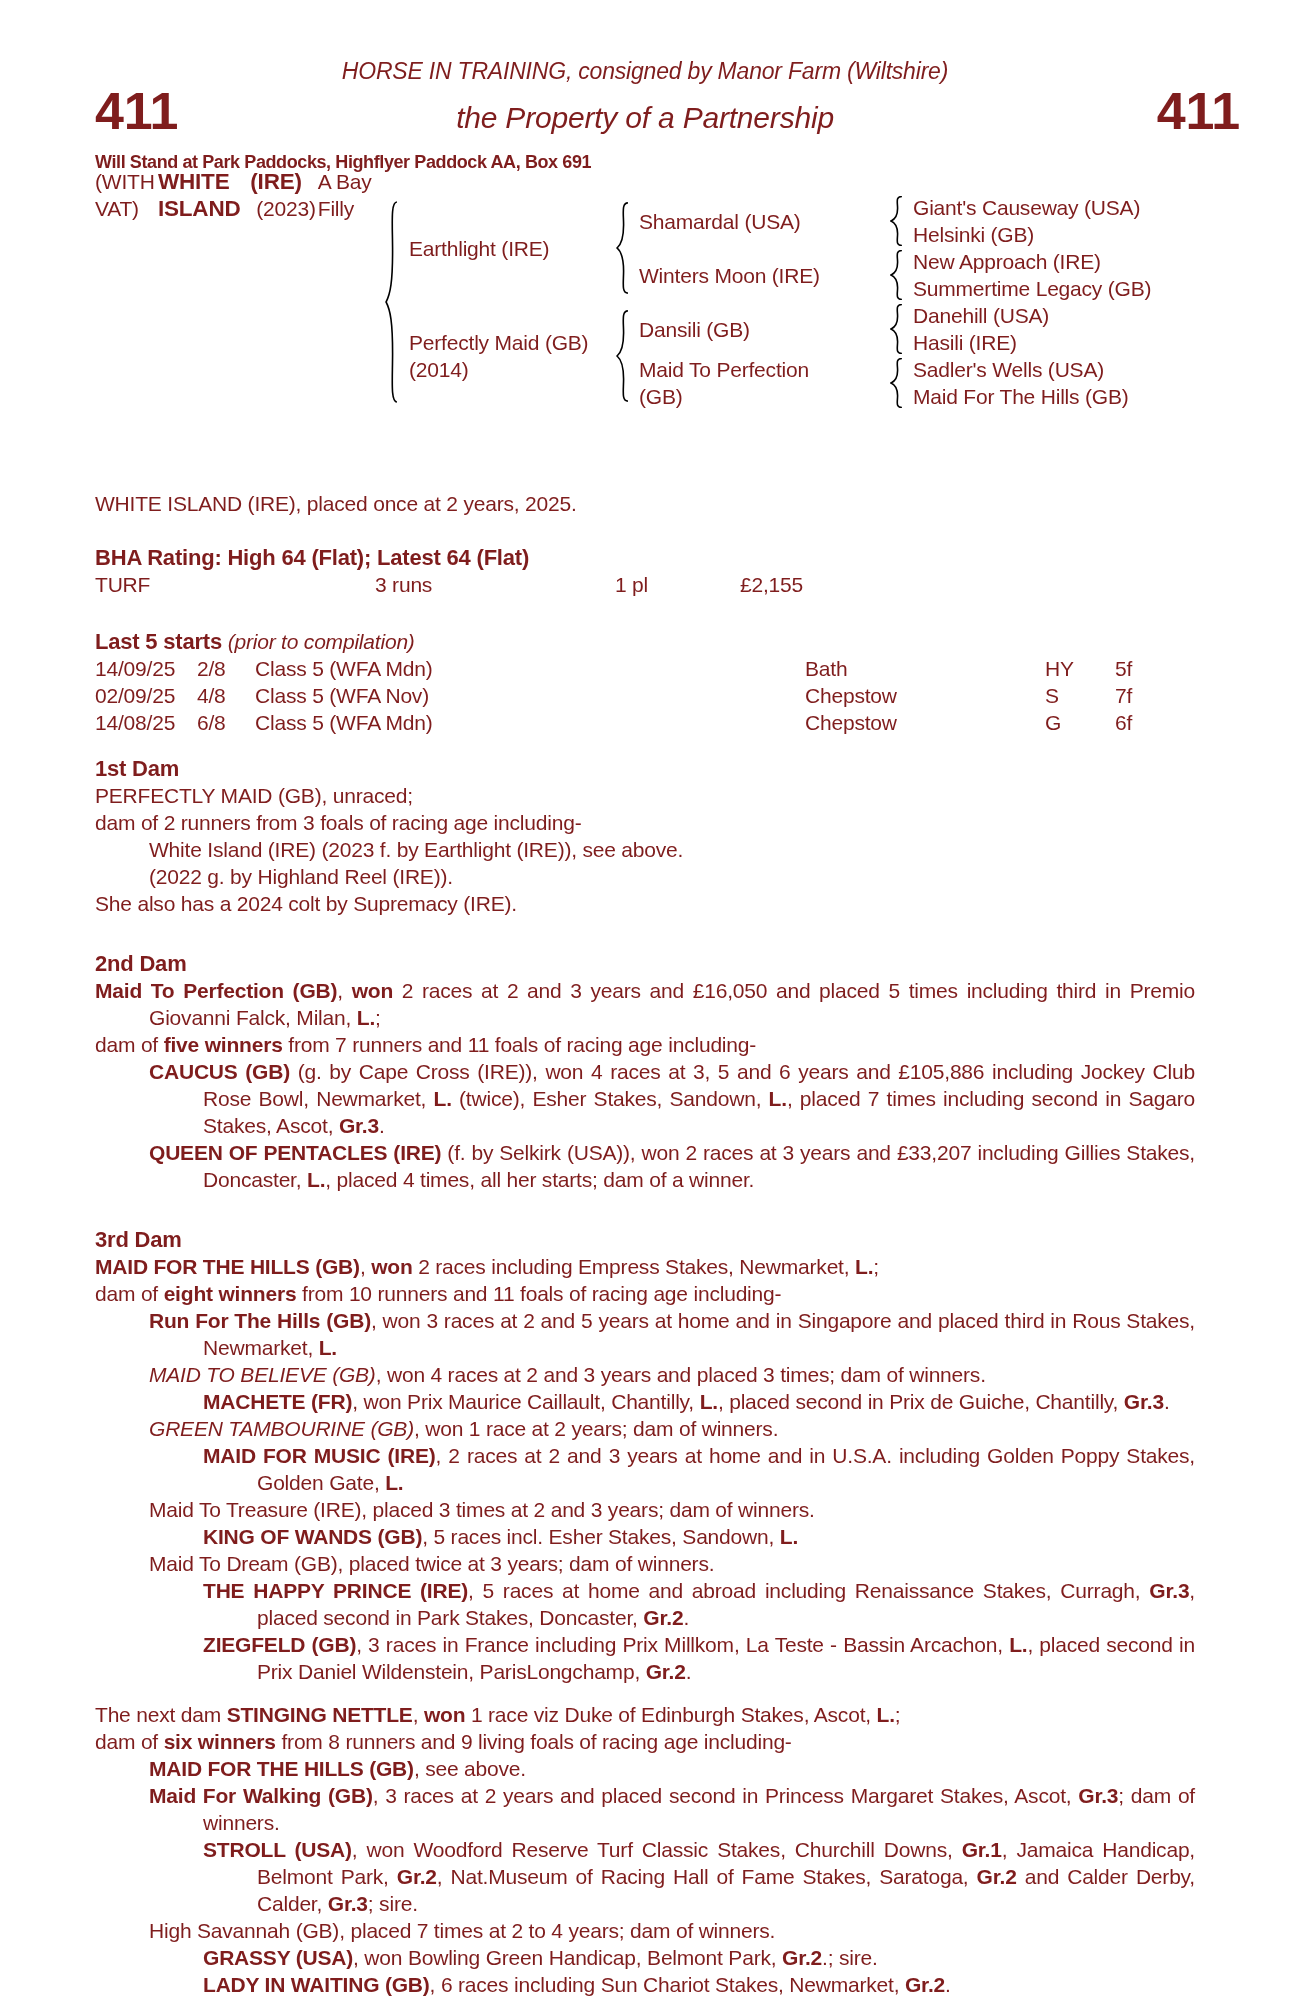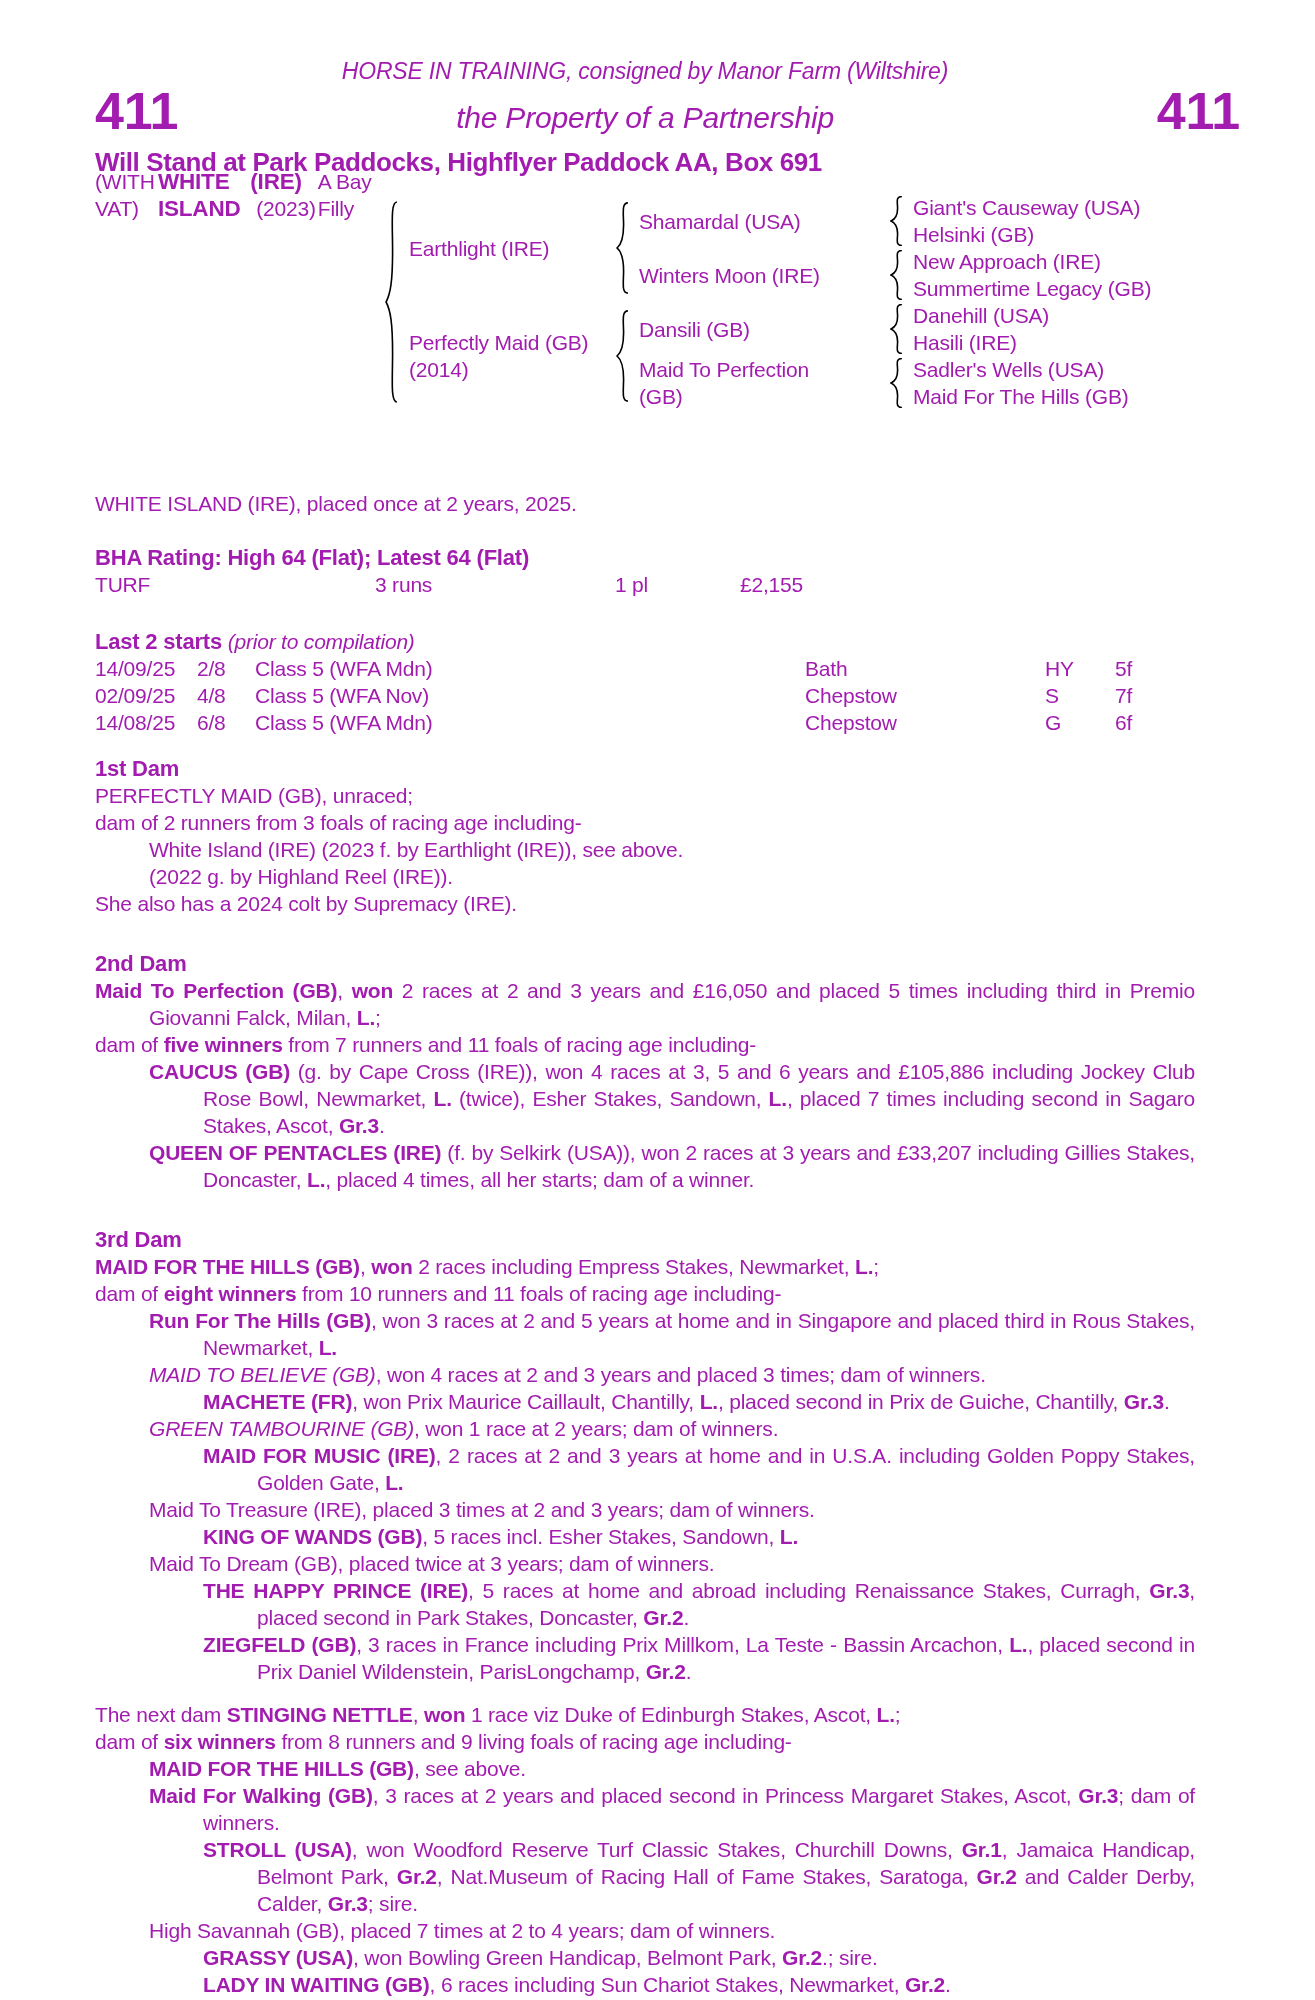"HORSE IN TRAINING, consigned by" .page { color: #a21caf -> #7f1d1d }
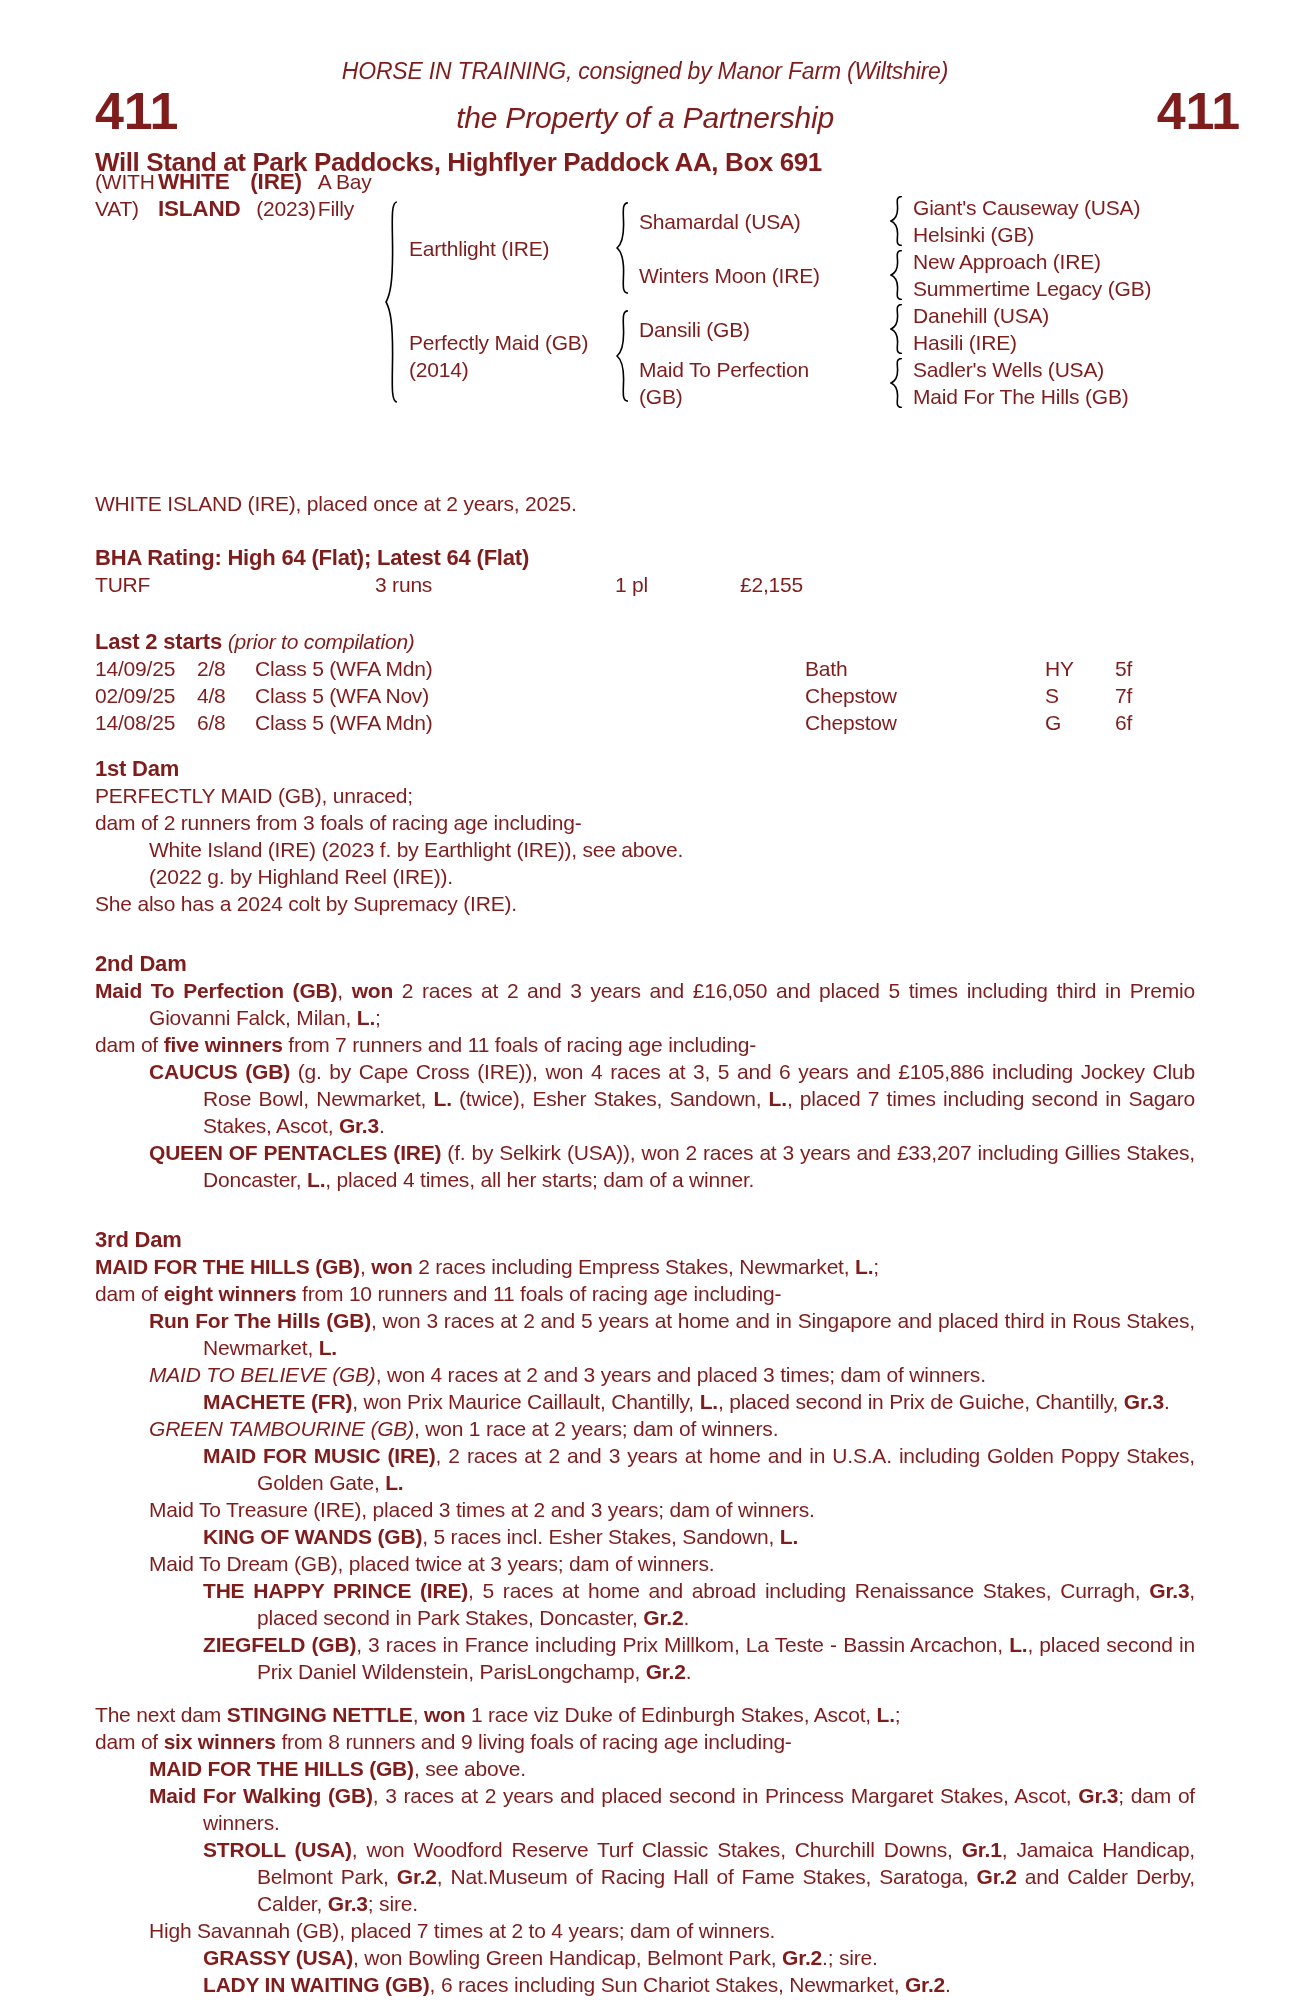"Will Stand at Park Paddocks," .stand { font-size: 26px -> 18px }
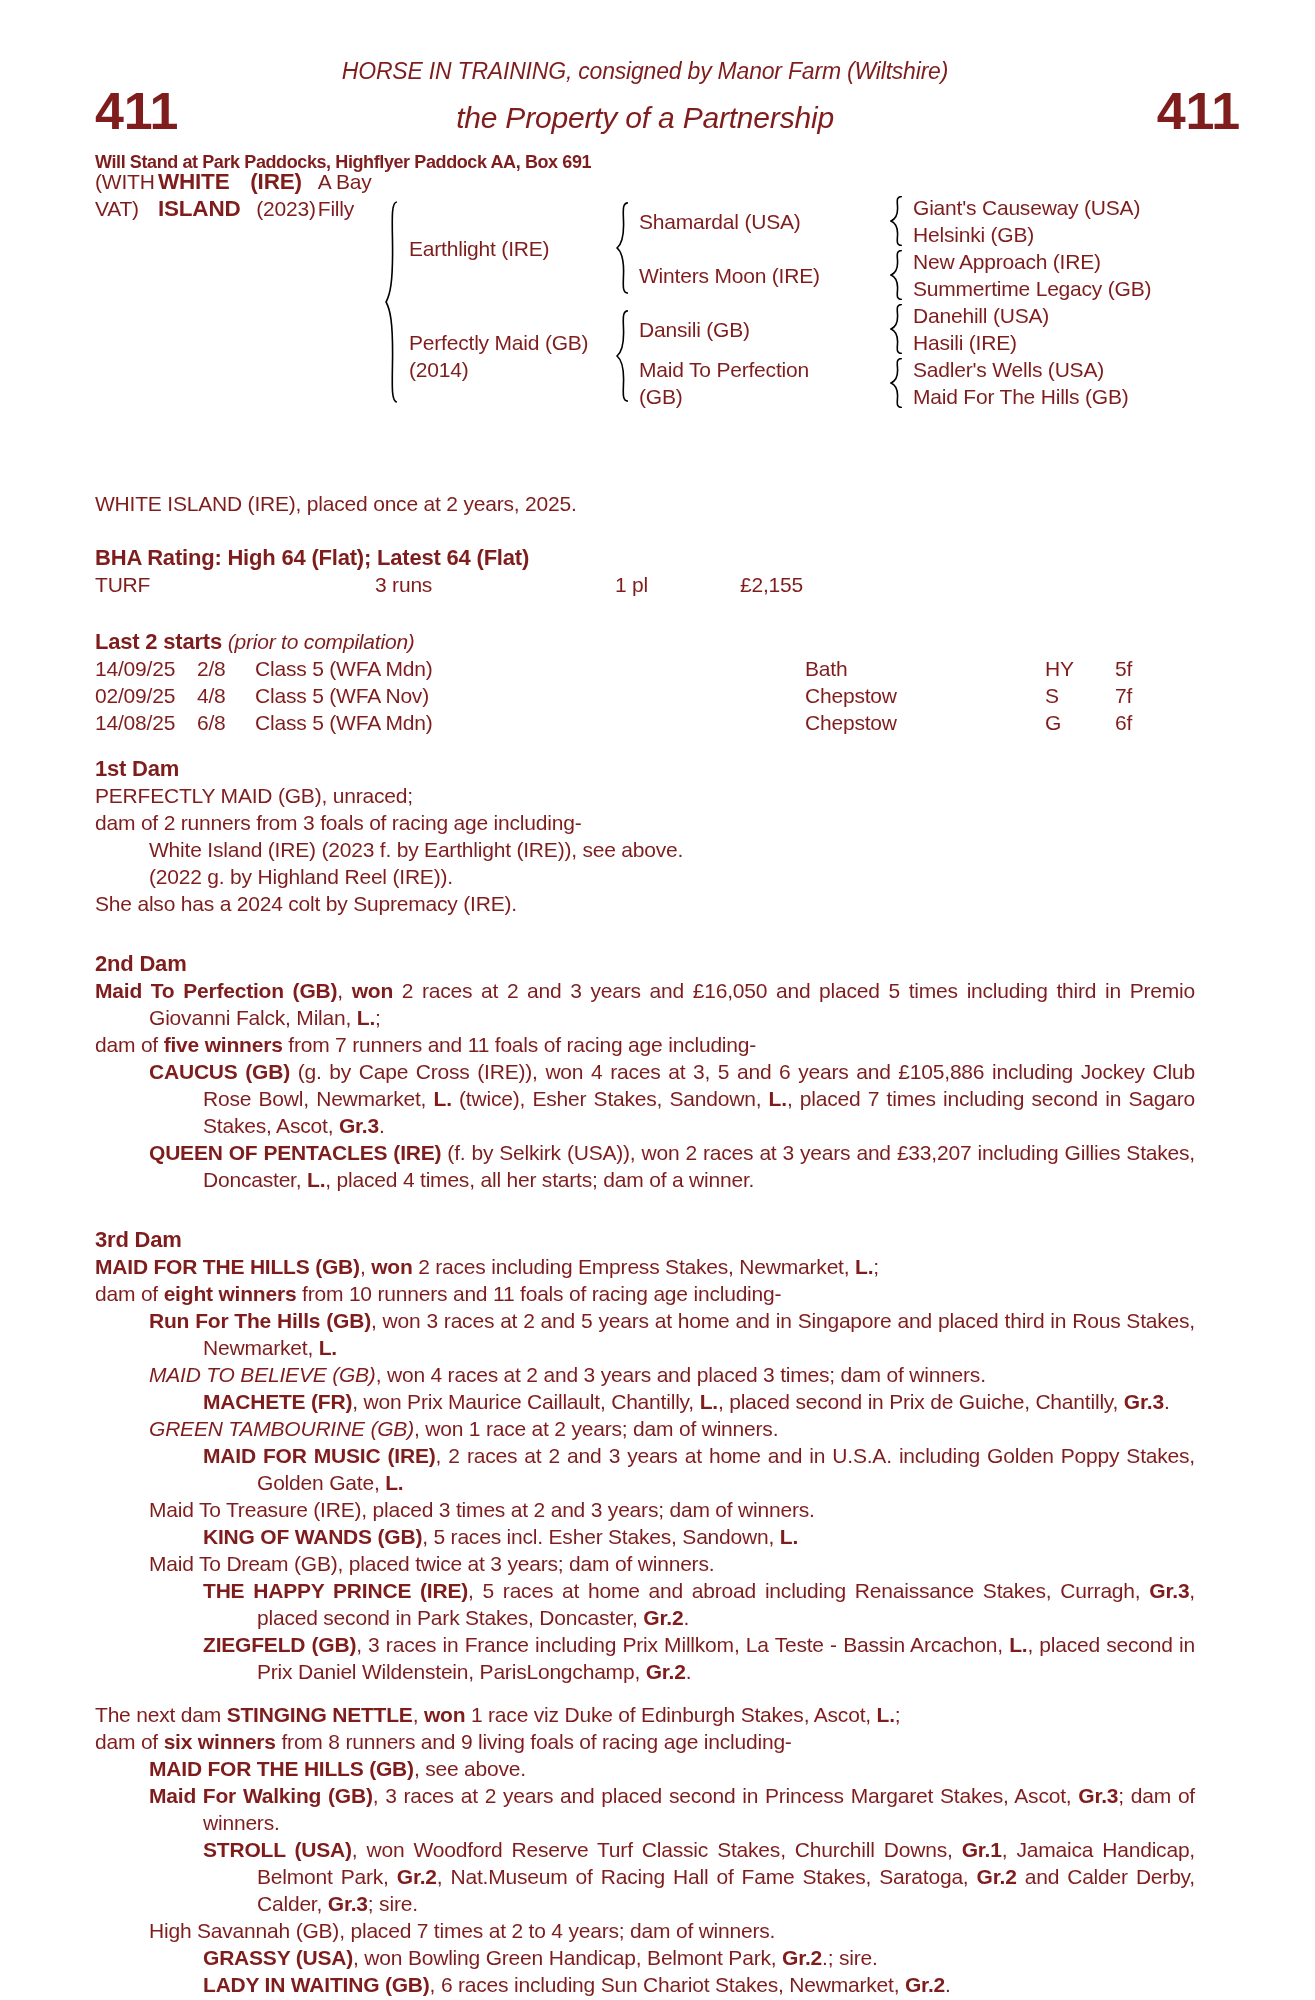"Last 2 starts" span.last3-label { text: 2 -> 5 }
